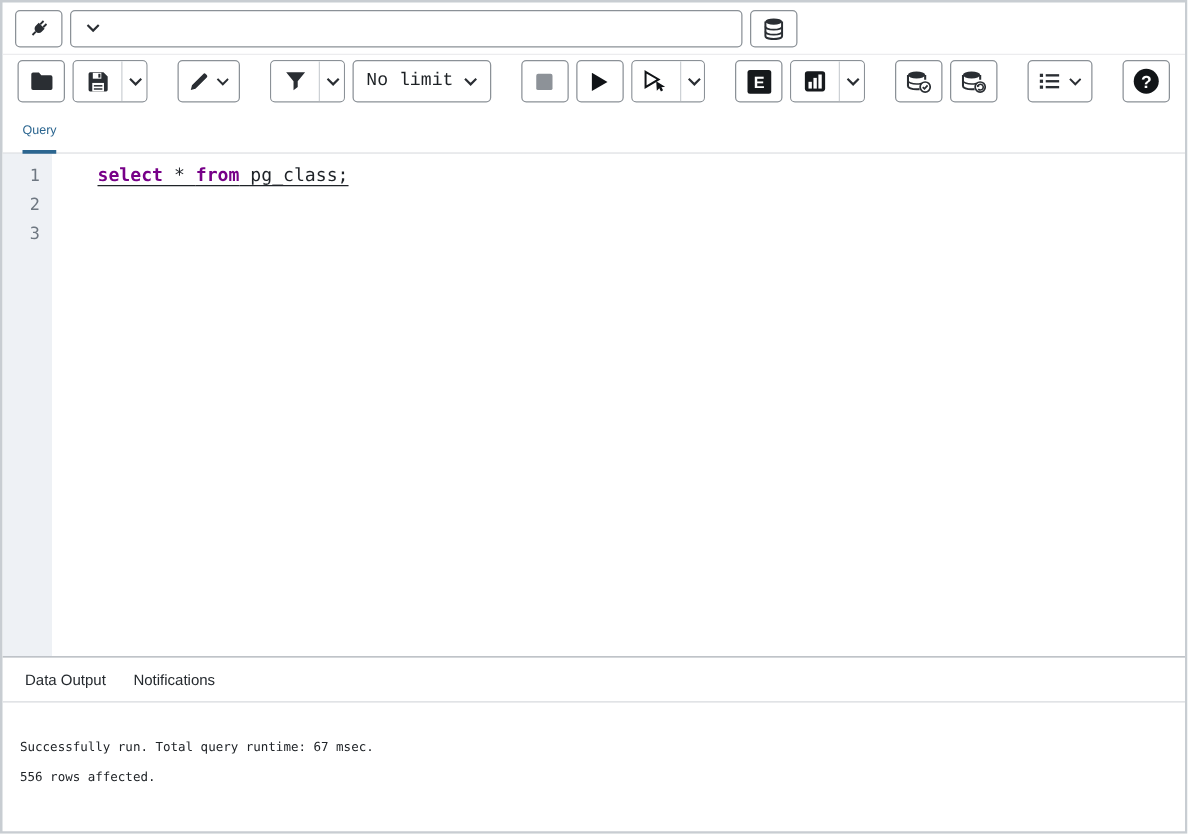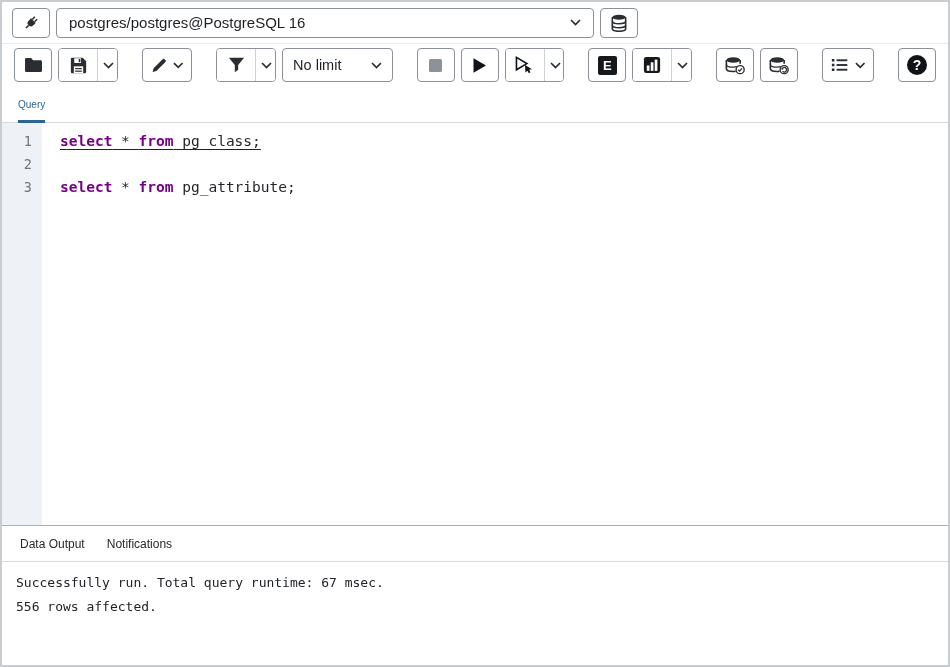"postgres/postgres@PostgreSQL 16" span { html: <span>postgres/postgres@PostgreSQL 16</span> -> none }
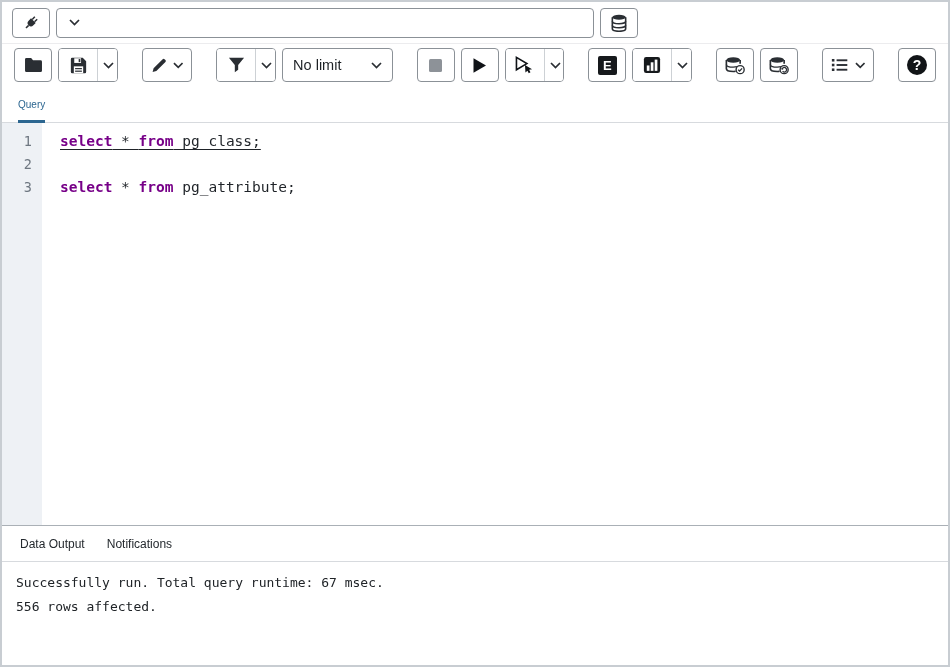"No limit" .select-btn { font-family: none -> Liberation Mono, monospace }
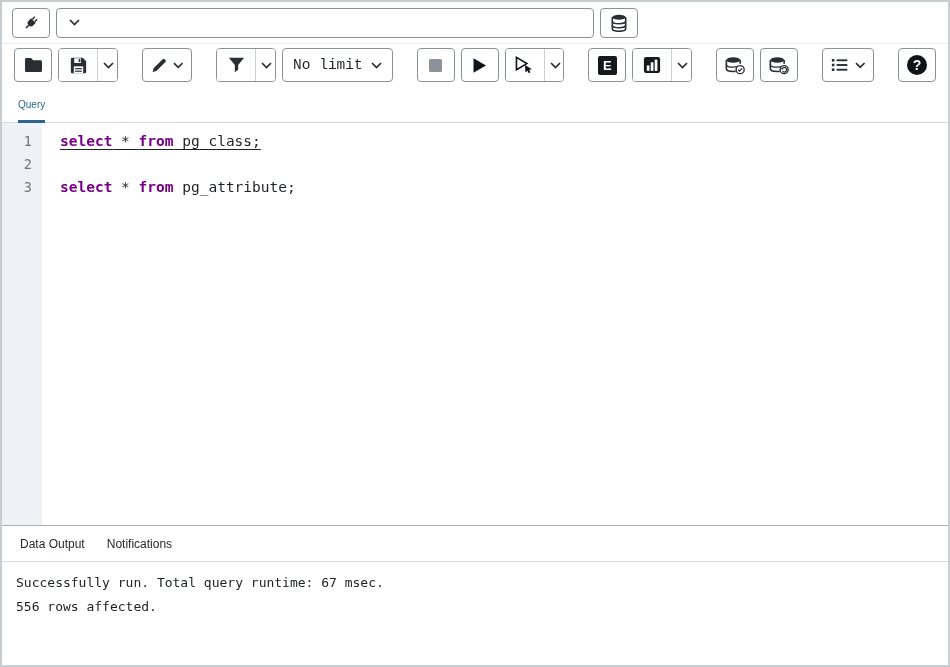"select * from pg_class;" .code { padding-left: 18px -> 36px }
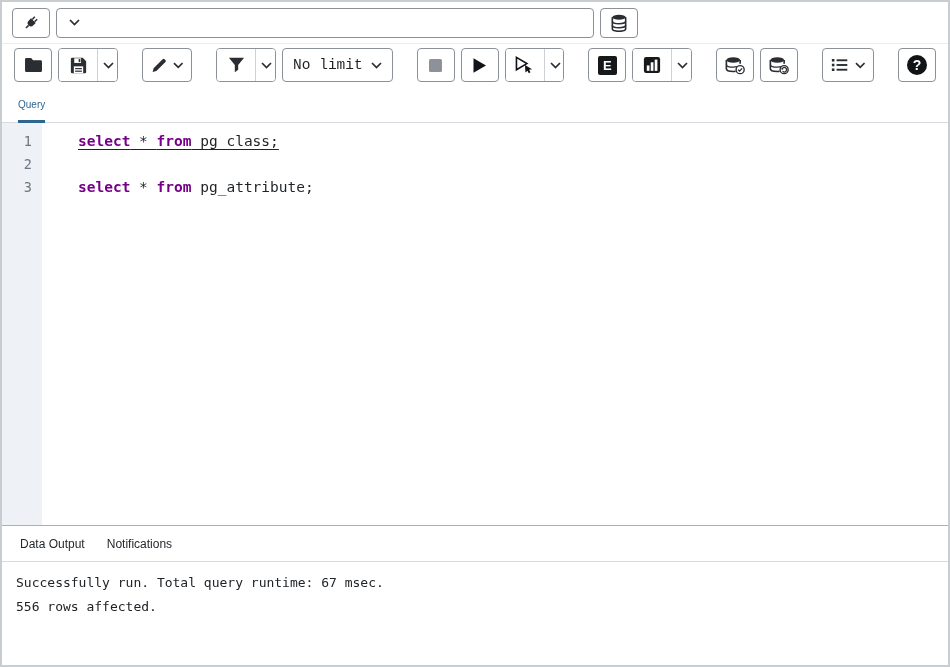"select * from pg_attribute;" div.code { html: <div><span>select</span><span> * </span><span>from</span><span> pg_attribute;</span></div> -> none }
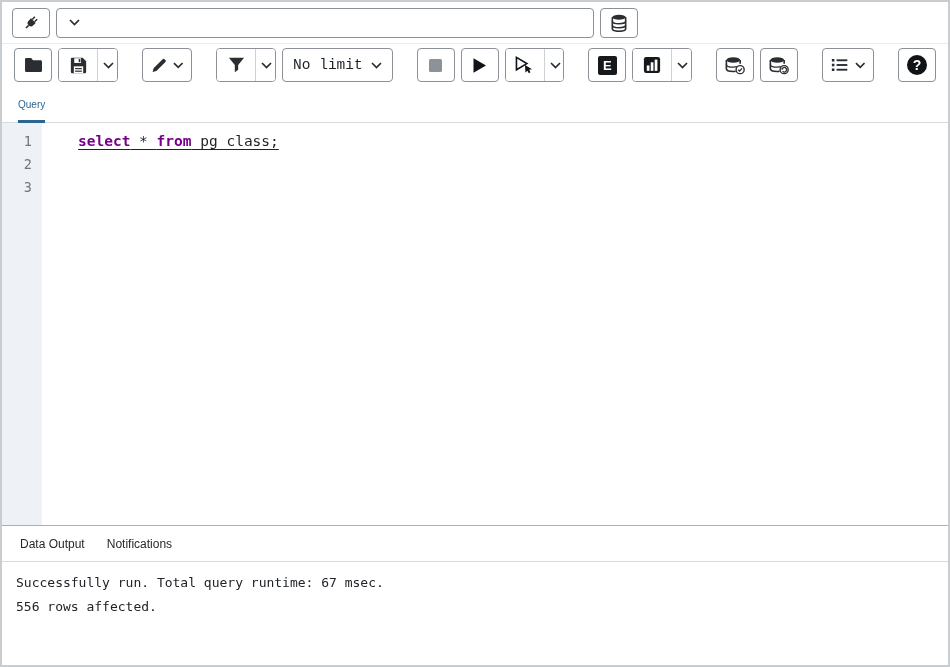"Successfully run. Total query runtime:" .messages { font-size: 13px -> 10px; padding: 9px 14px -> 25px 14px }
